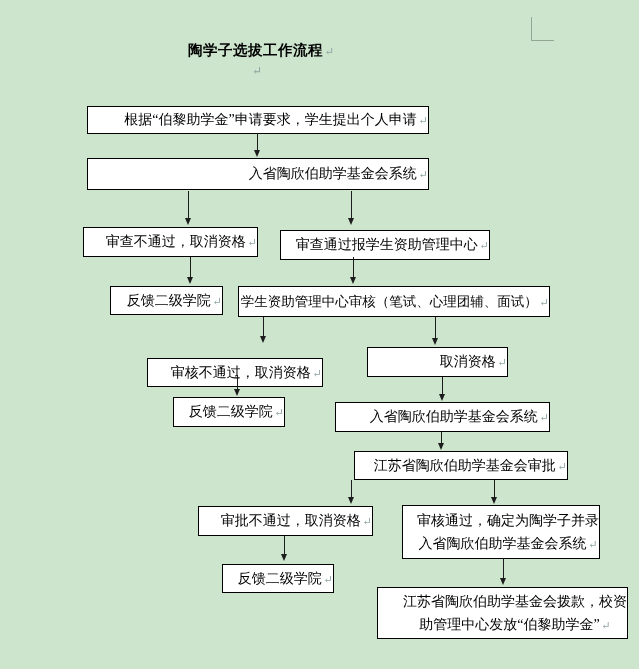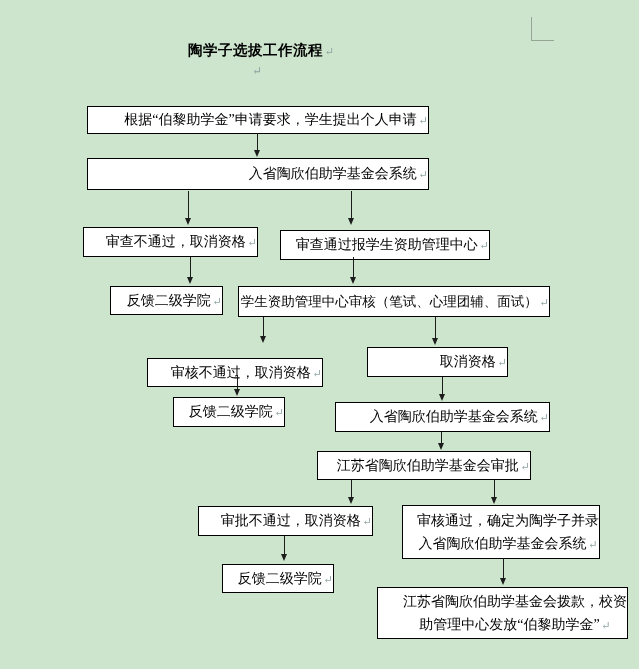"江苏省陶欣伯助学基金会审批 ↵" div.box { left: 317px -> 354px }
